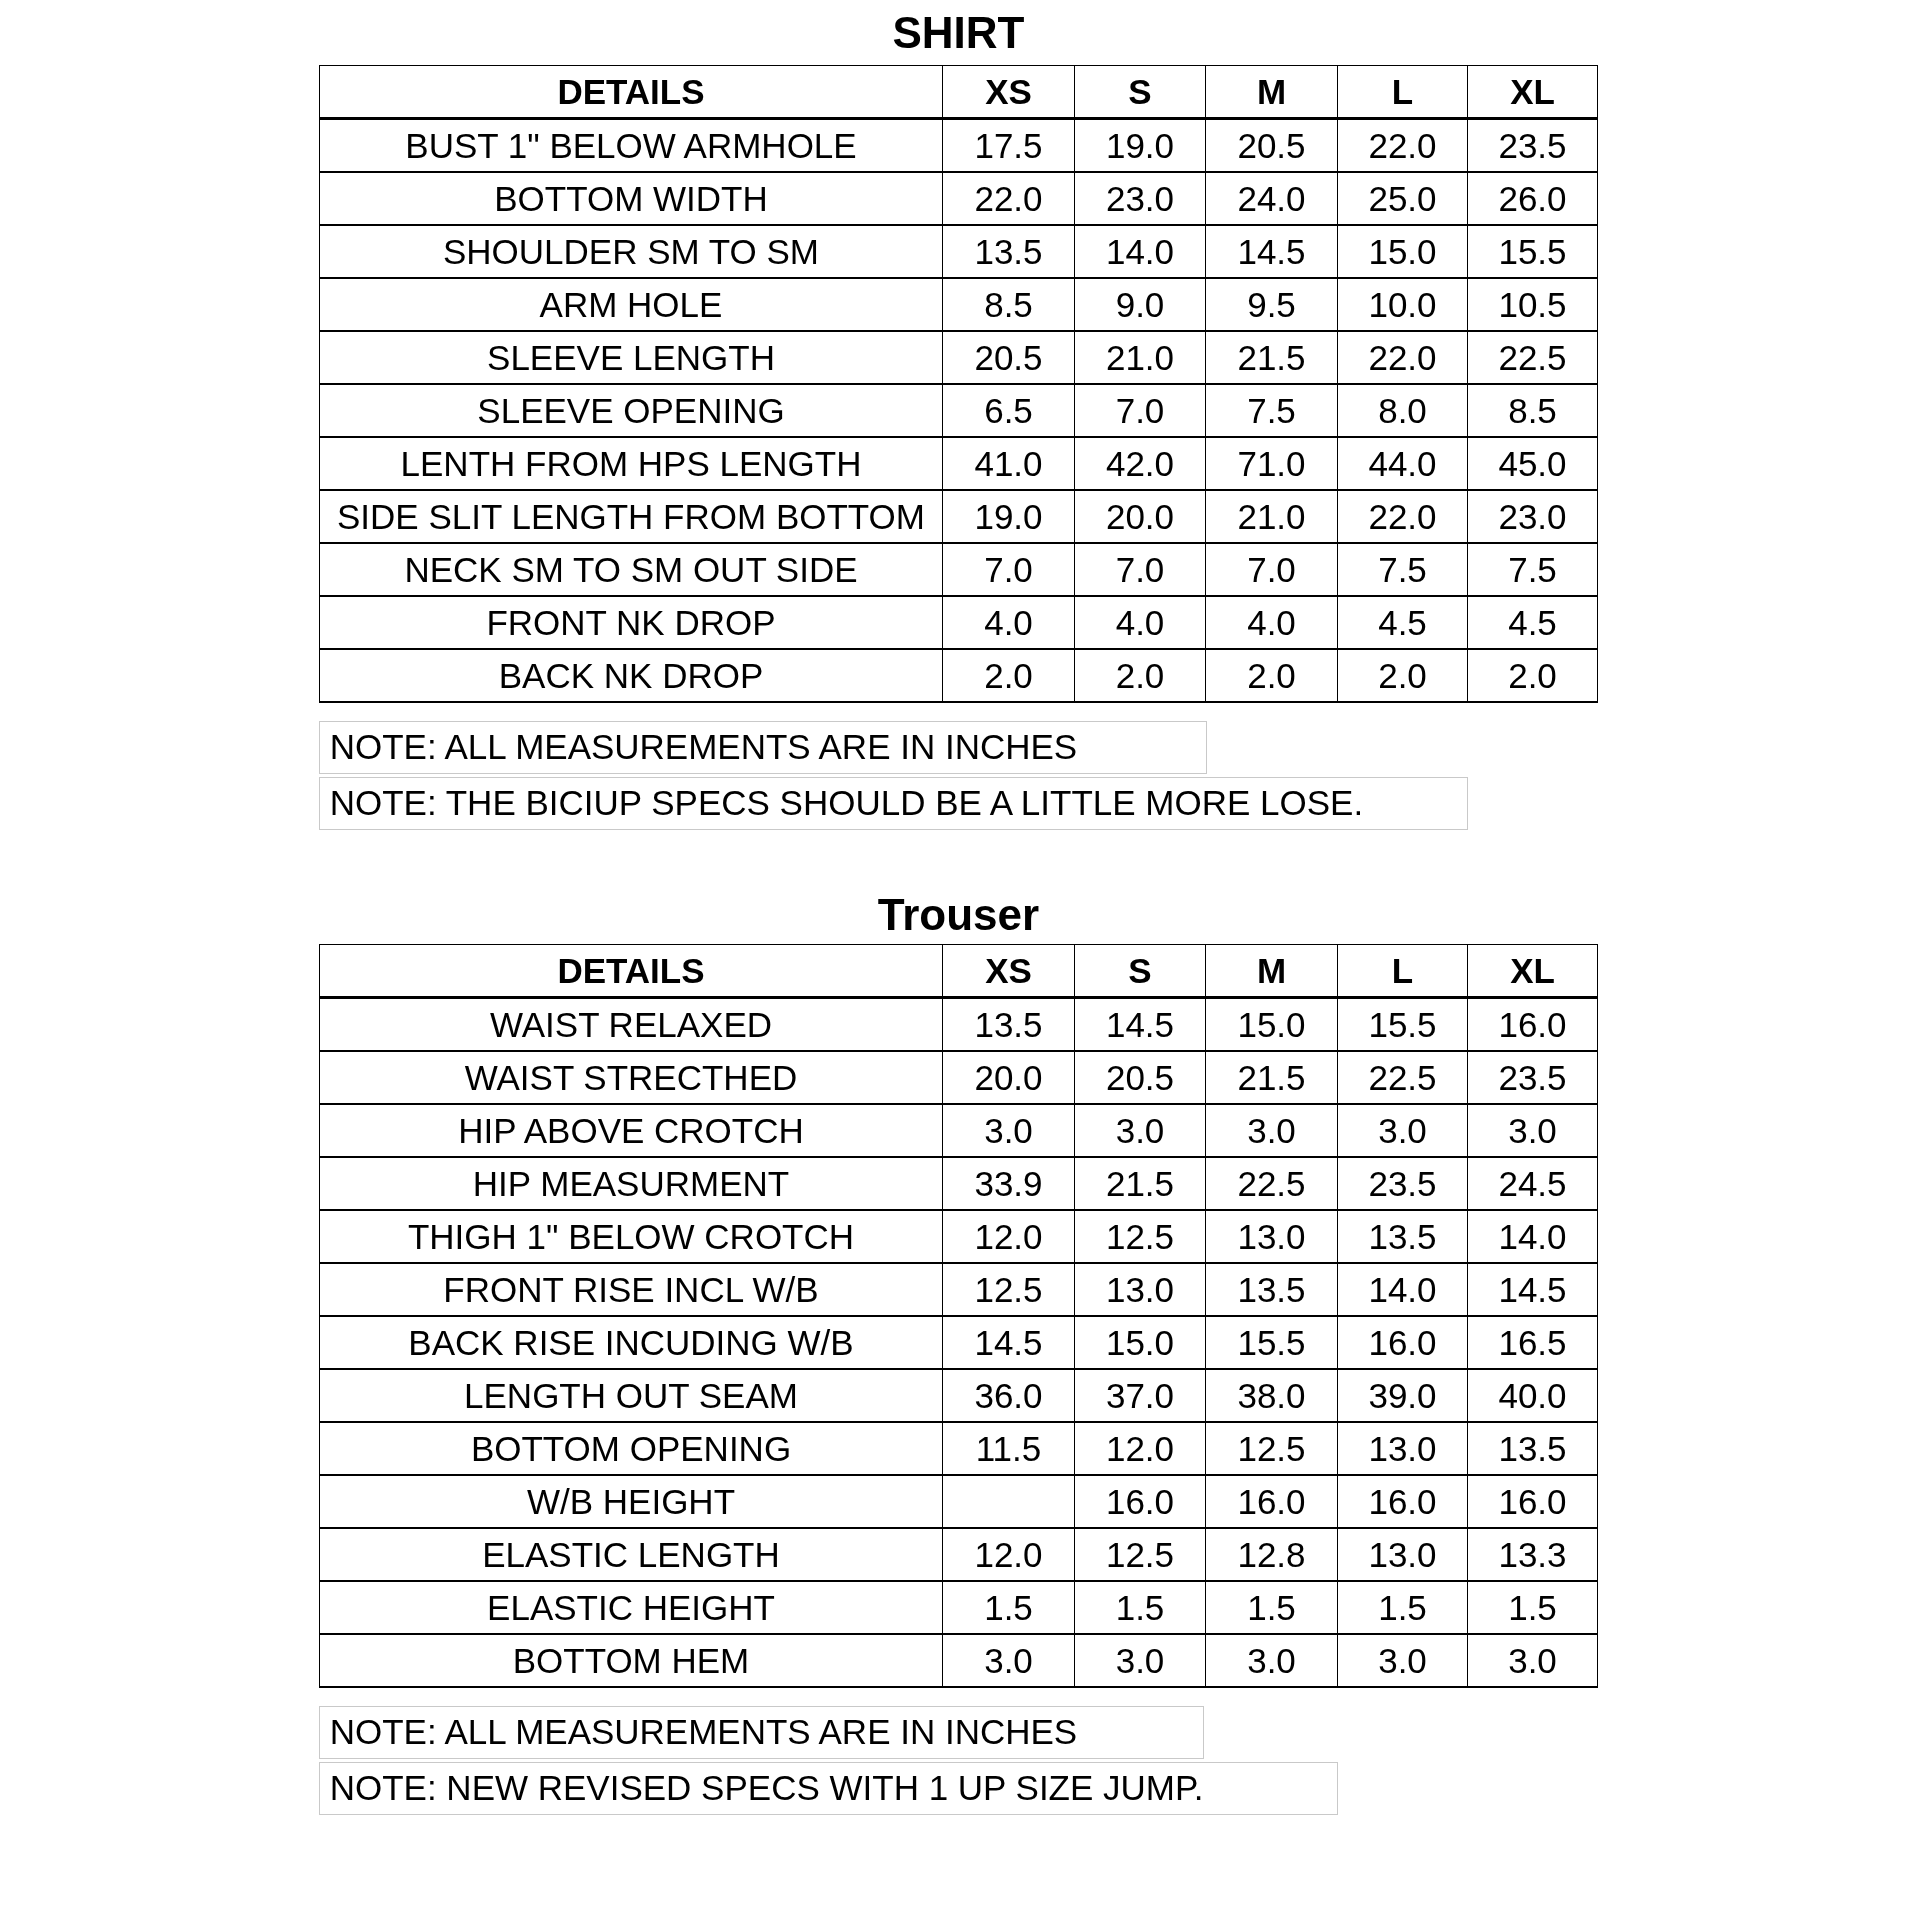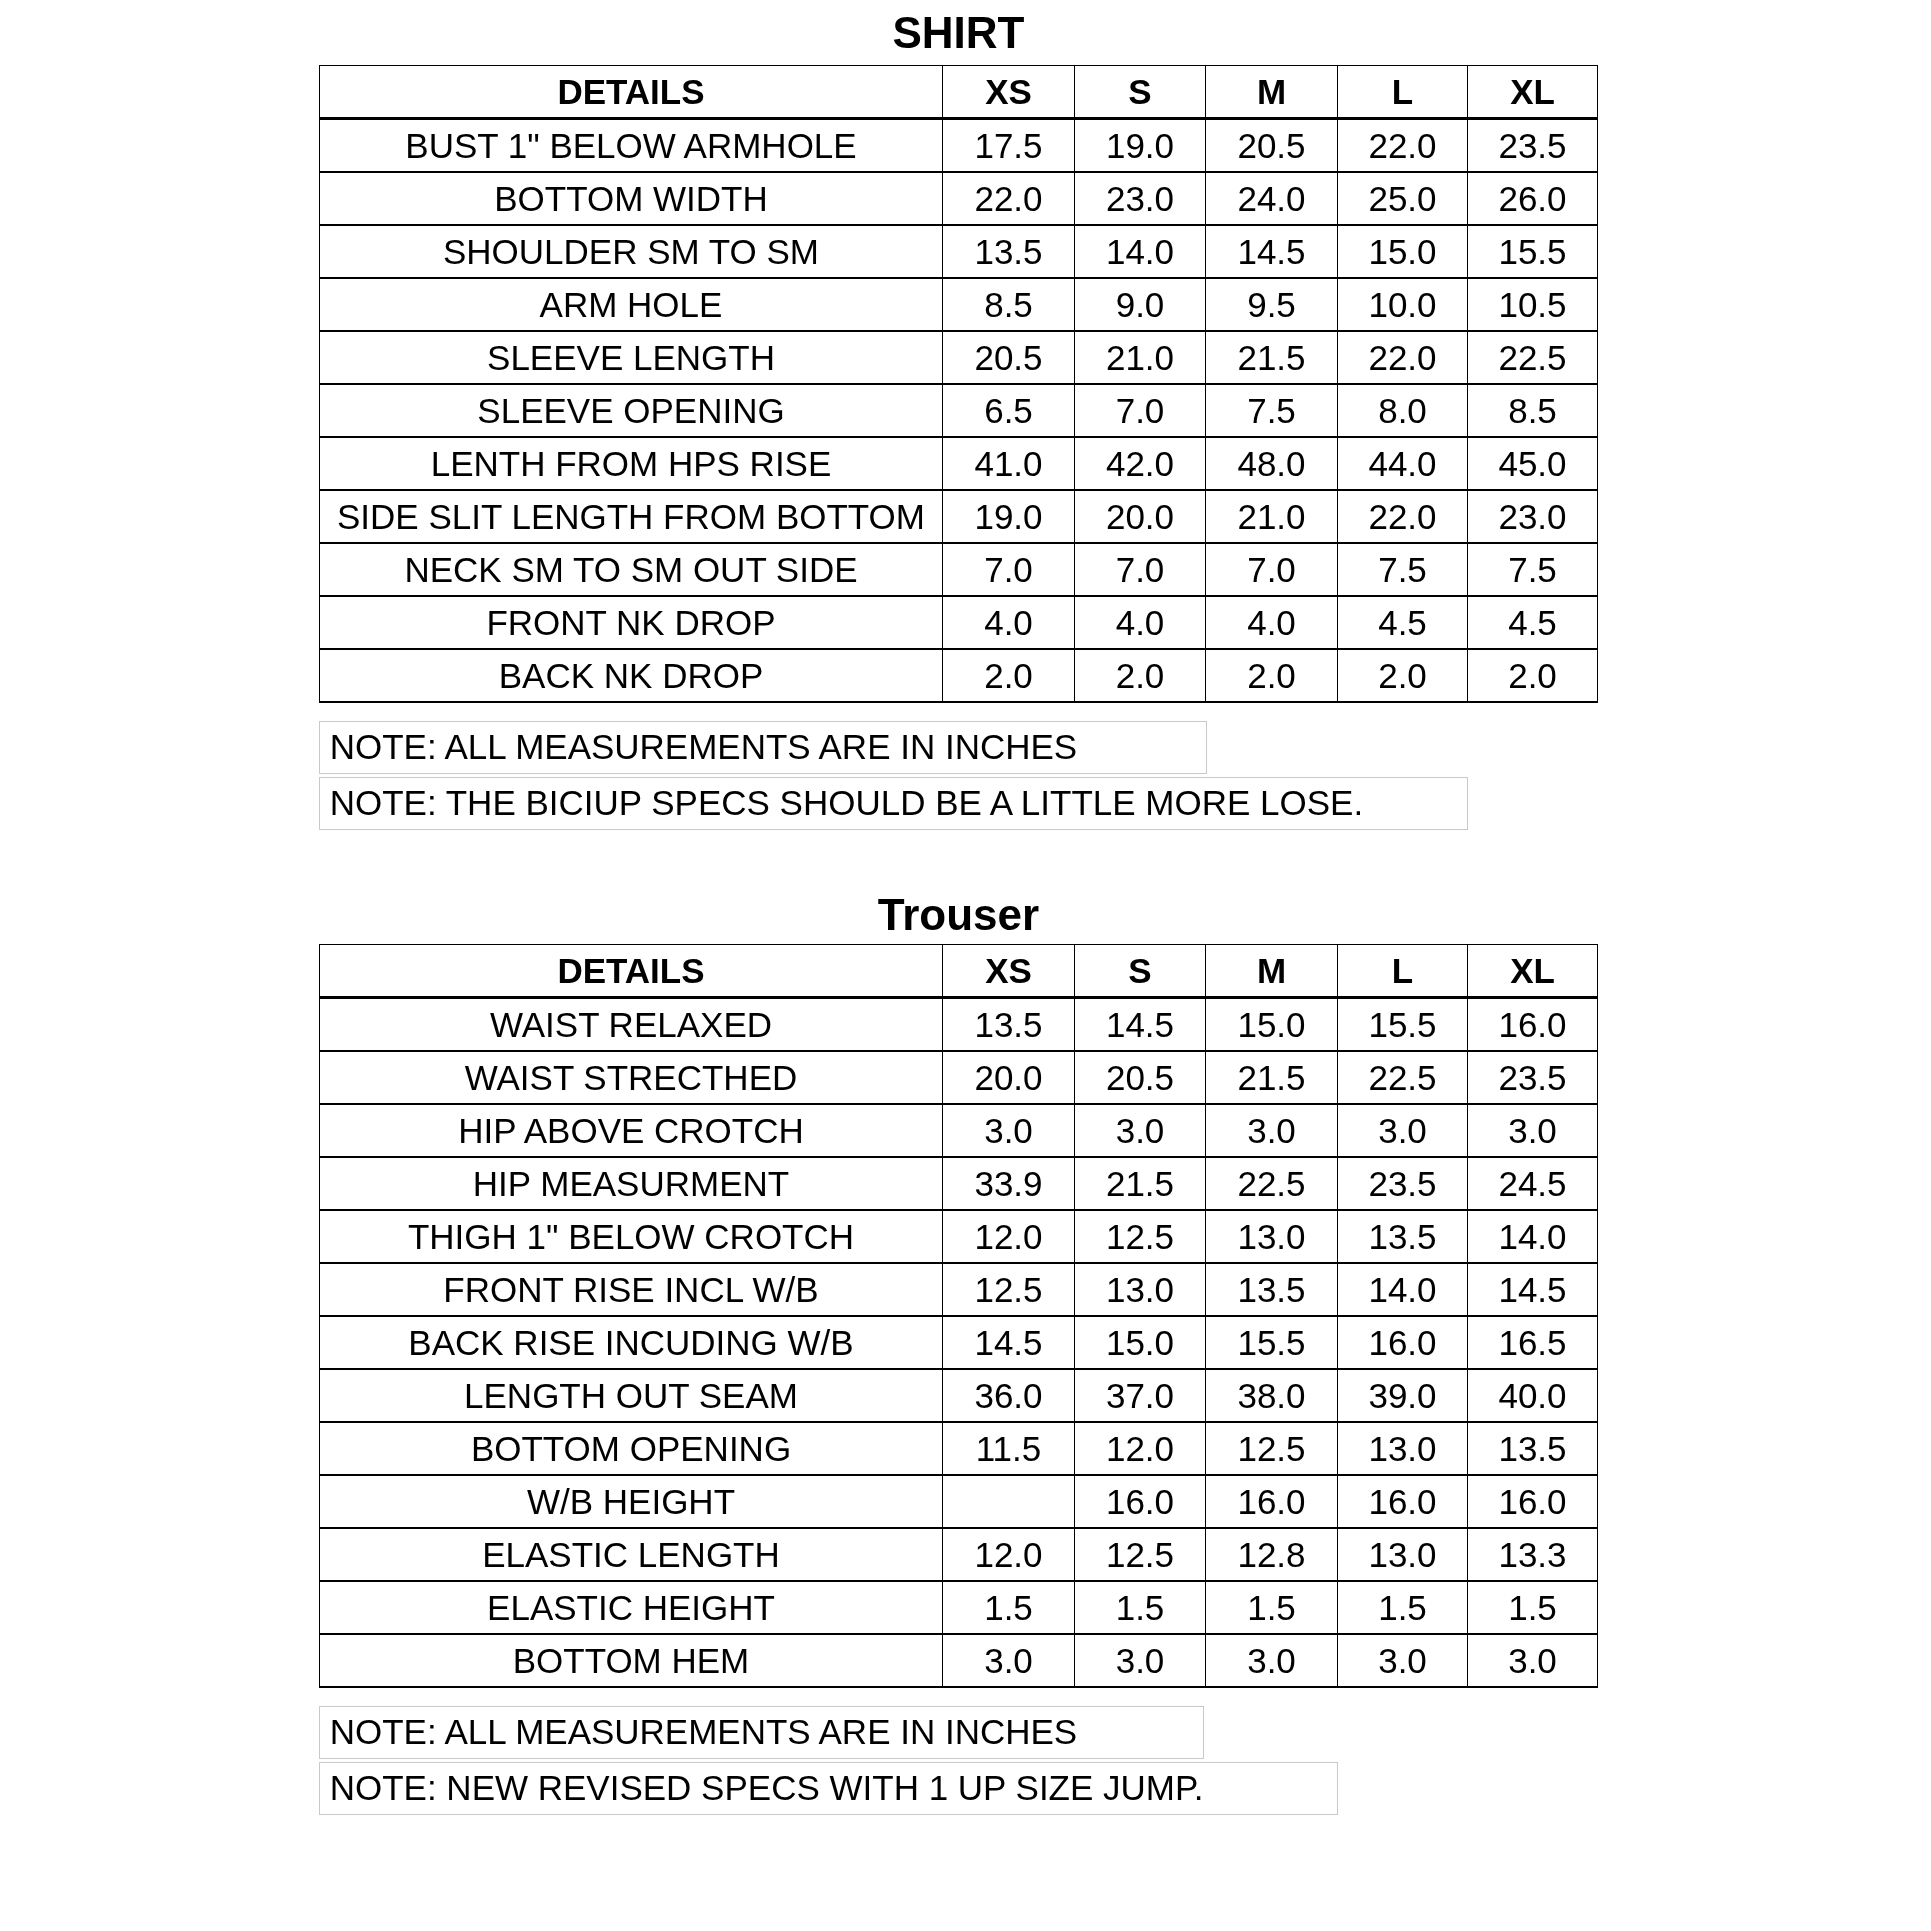"LENTH FROM HPS RISE" td { text: RISE -> LENGTH }
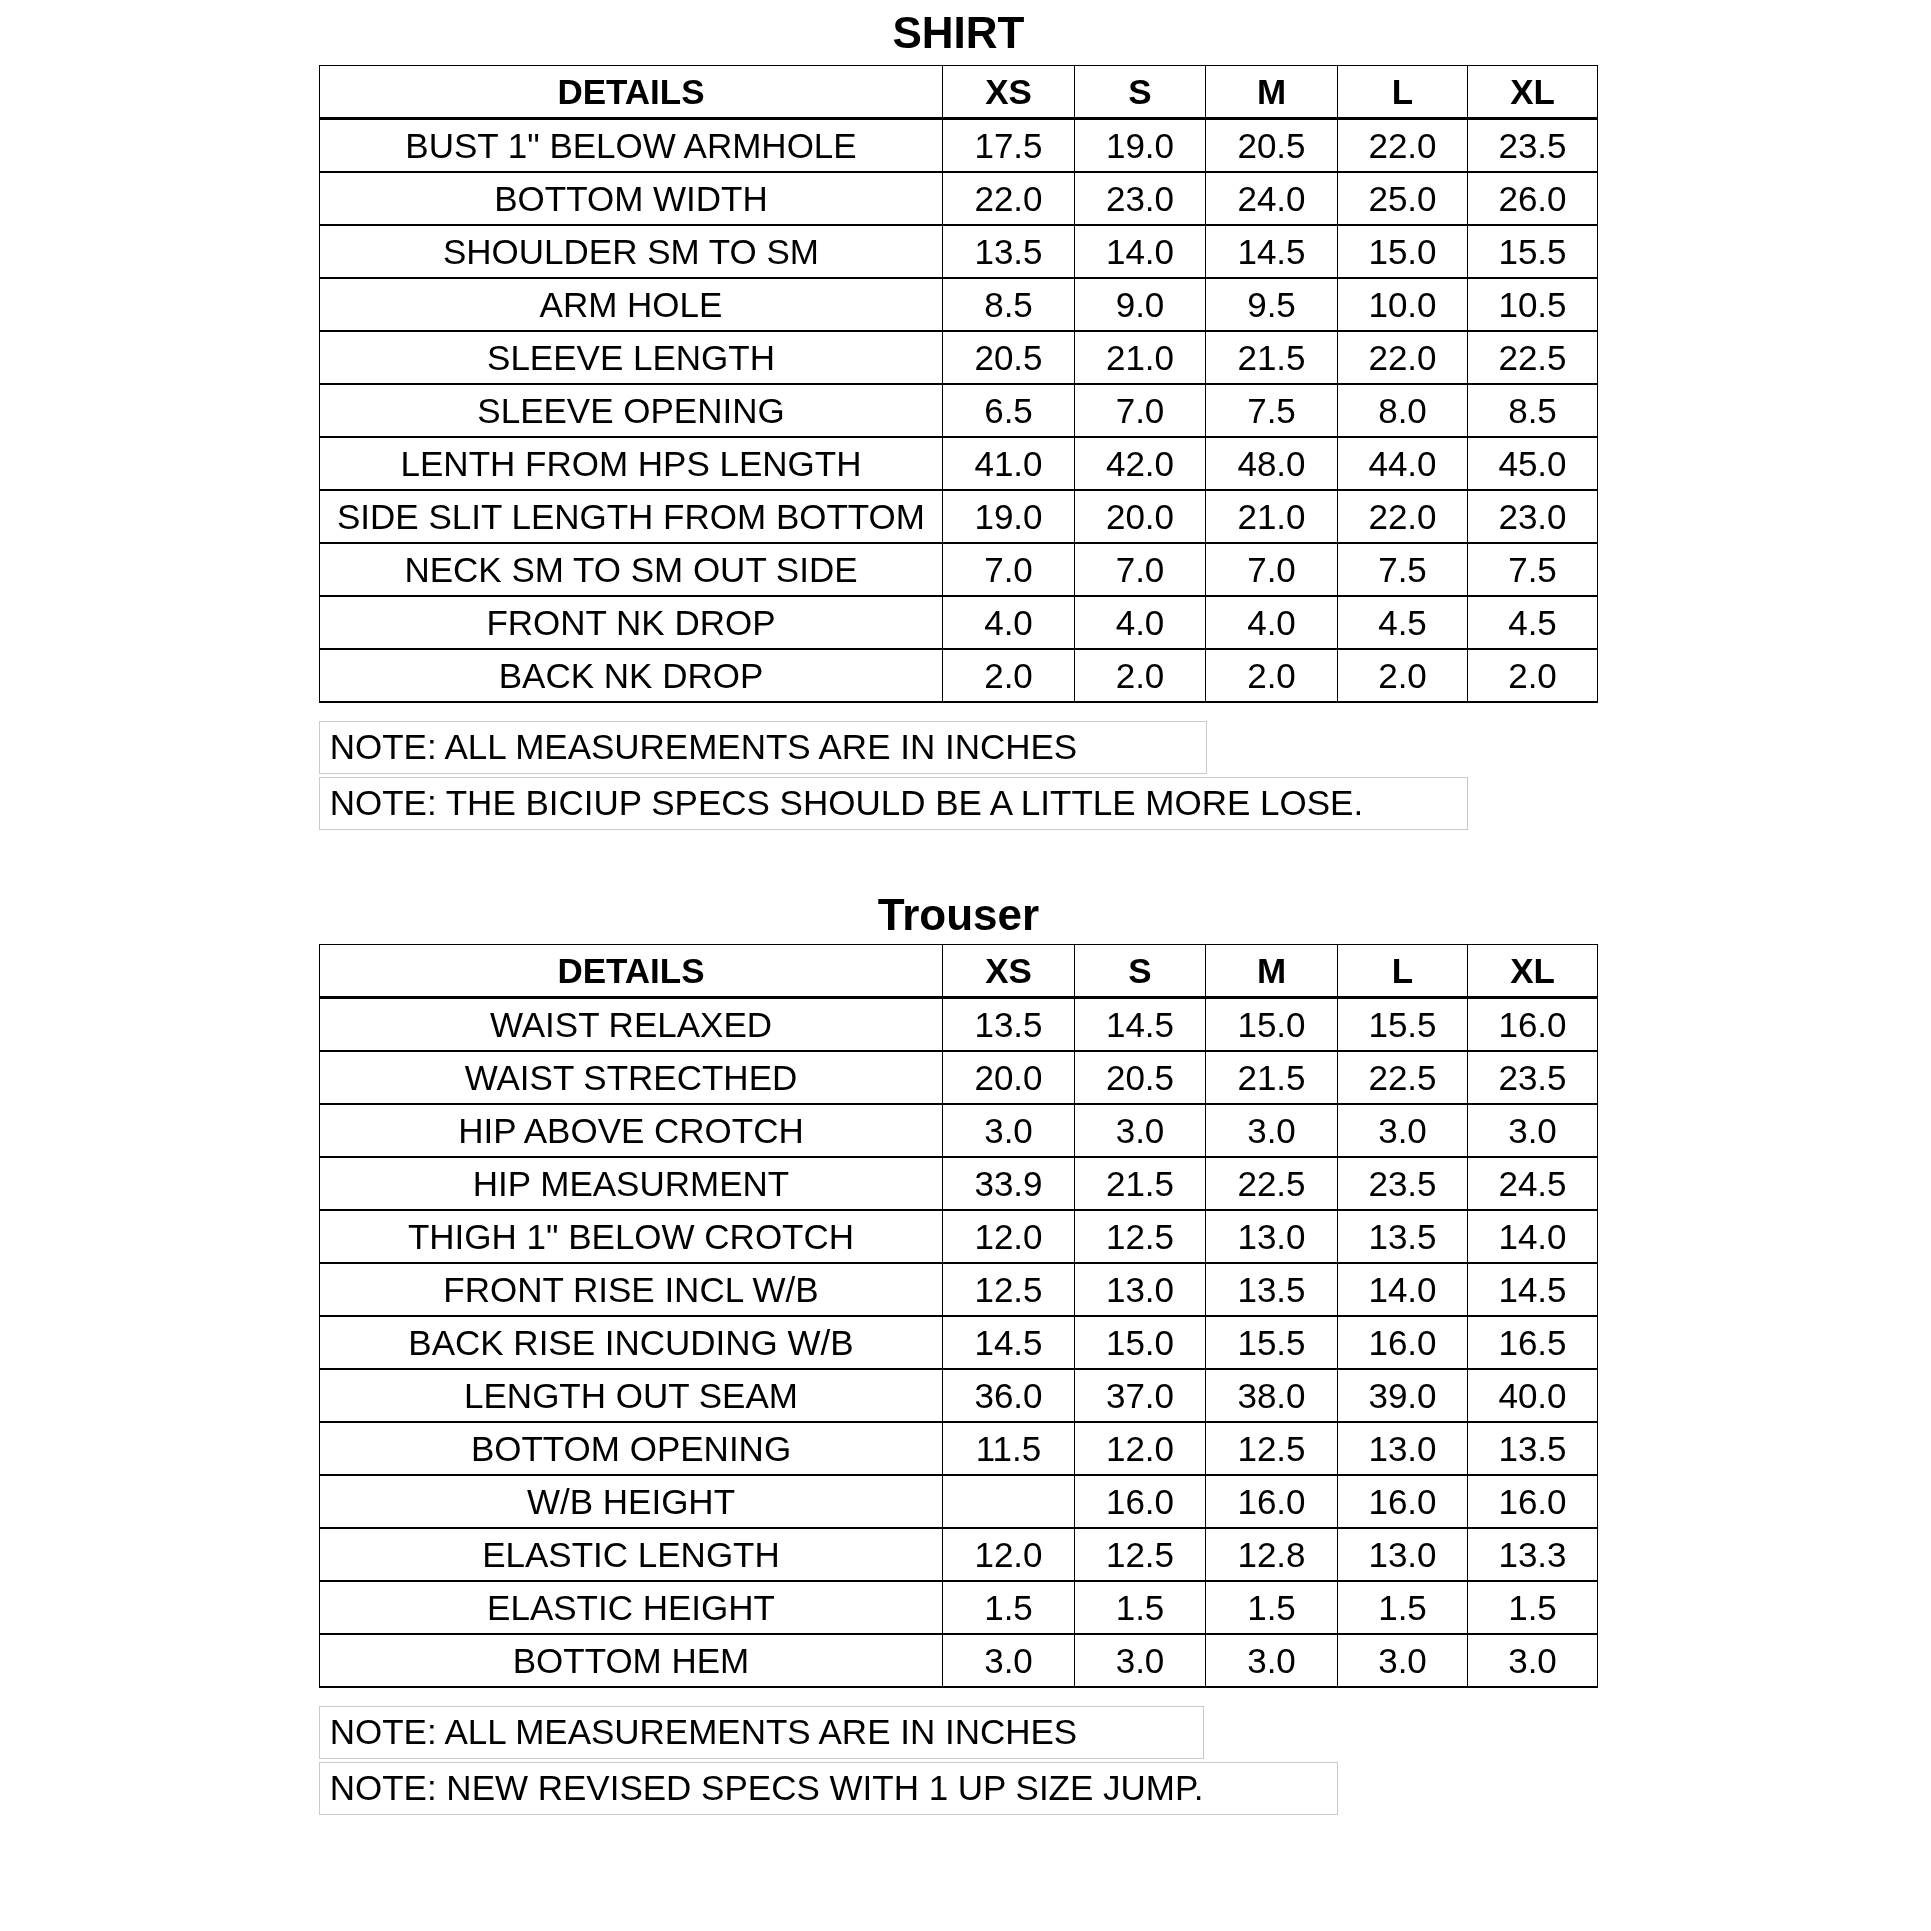"48.0" td { text: 48.0 -> 71.0 }
